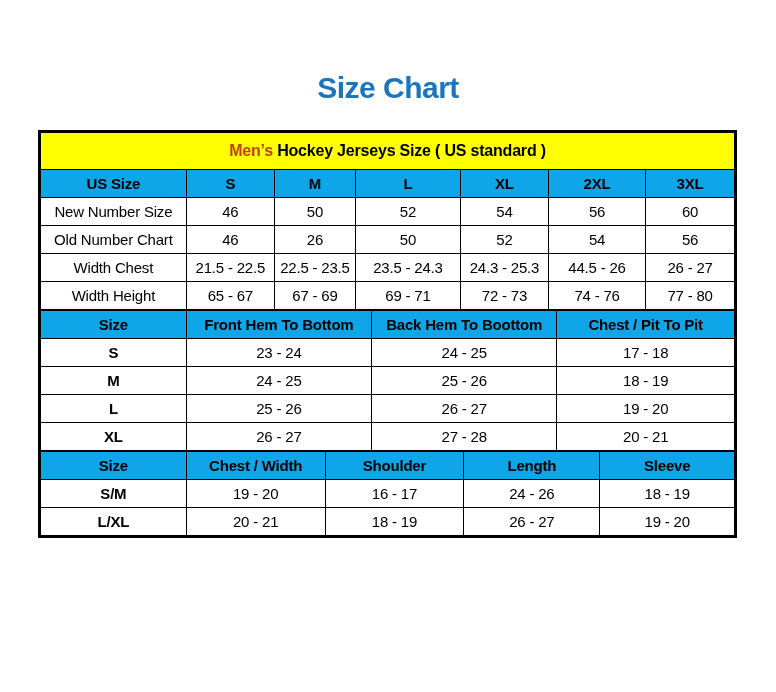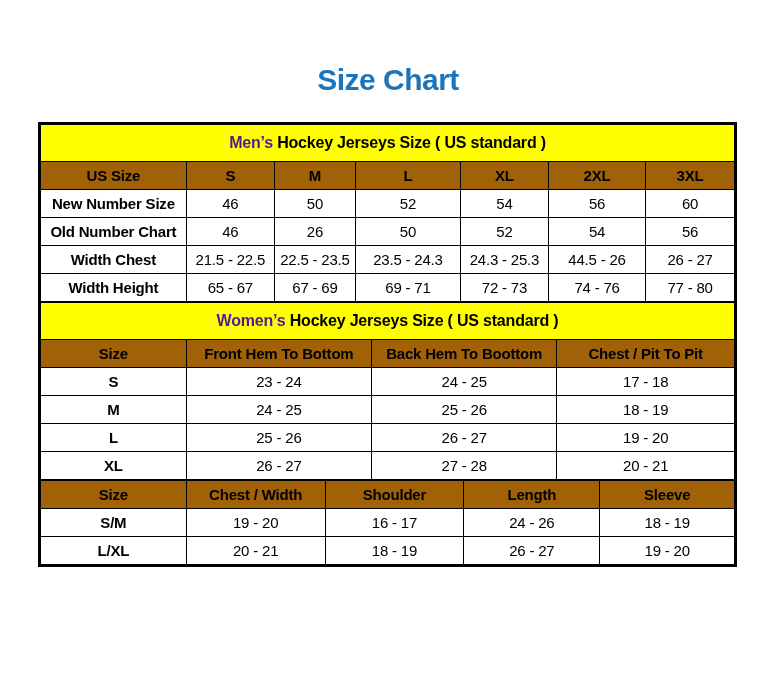"Size Chart" .page-title { margin: 0 -> 8px }
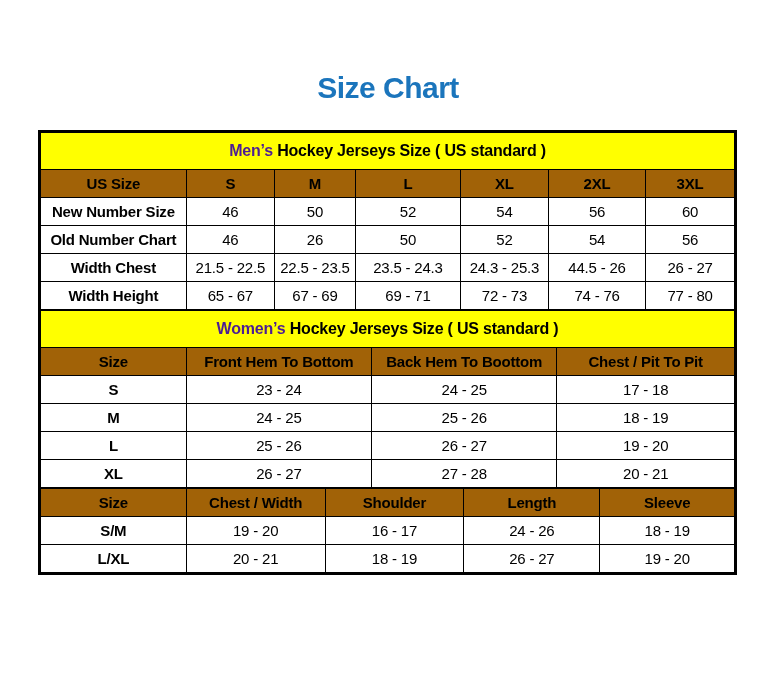"Men’s" .accent { color: #4c1d95 -> #c2410c }
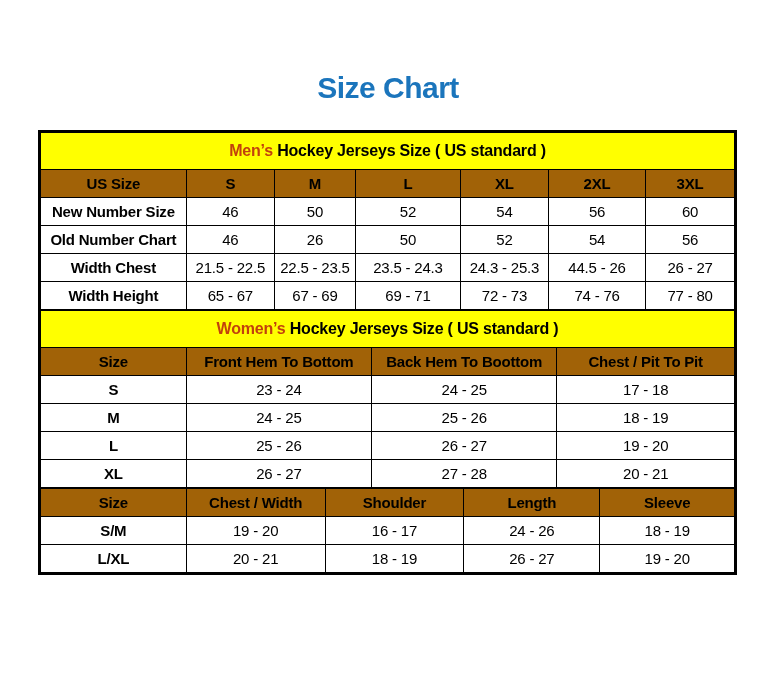"US Size" tr.head th { background: #a16207 -> #0ea5e9 }
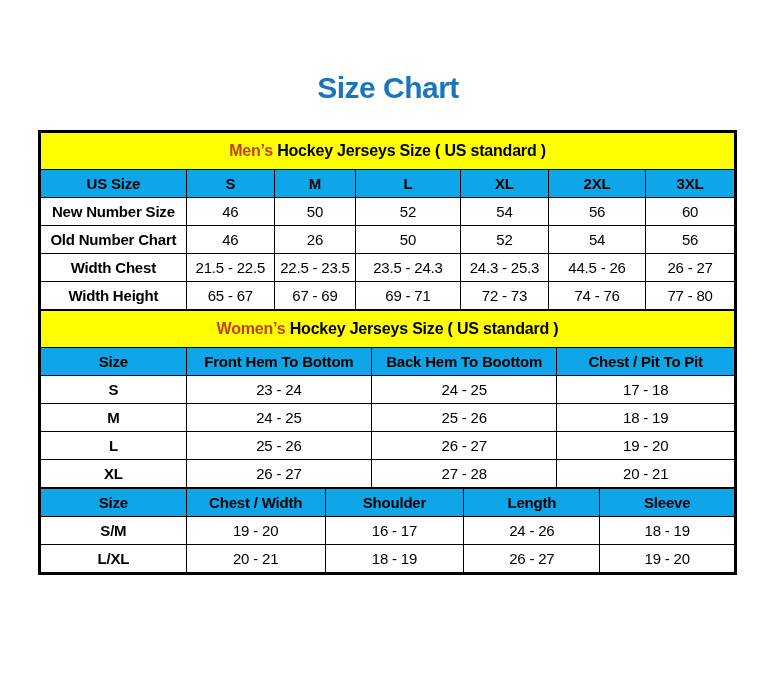"New Number Size" td.rlabel { font-weight: bold -> normal }
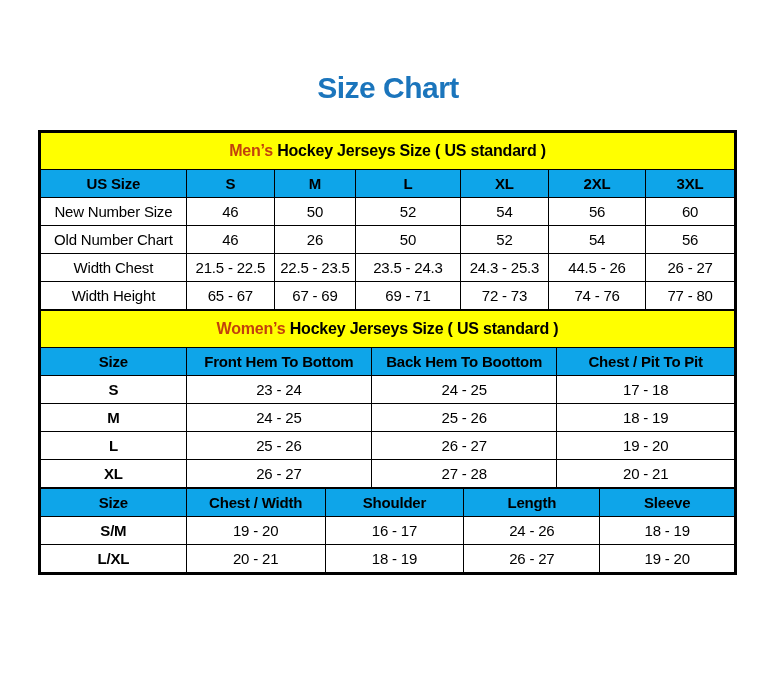"Women’s Hockey Jerseys Size (" tr.band { html: <tr> <th><span>Women’s</span><span> Hockey Jerseys Size ( US standard )</span></th> </tr> -> none }
